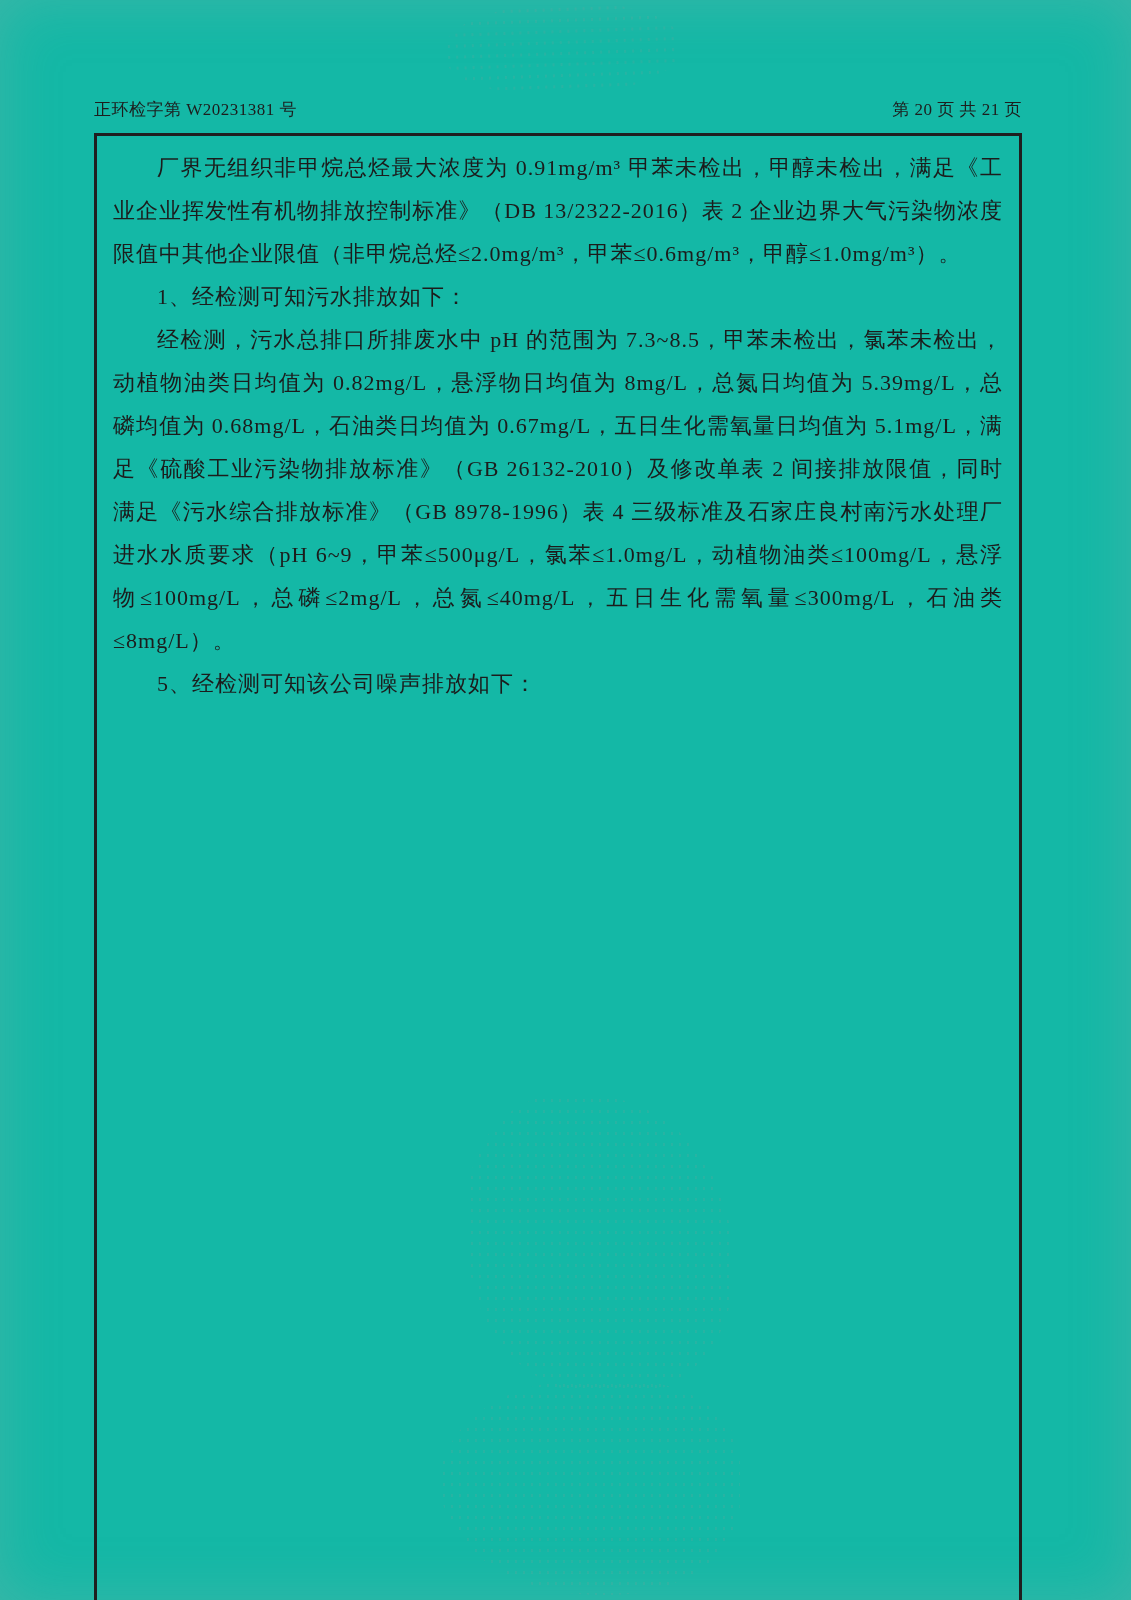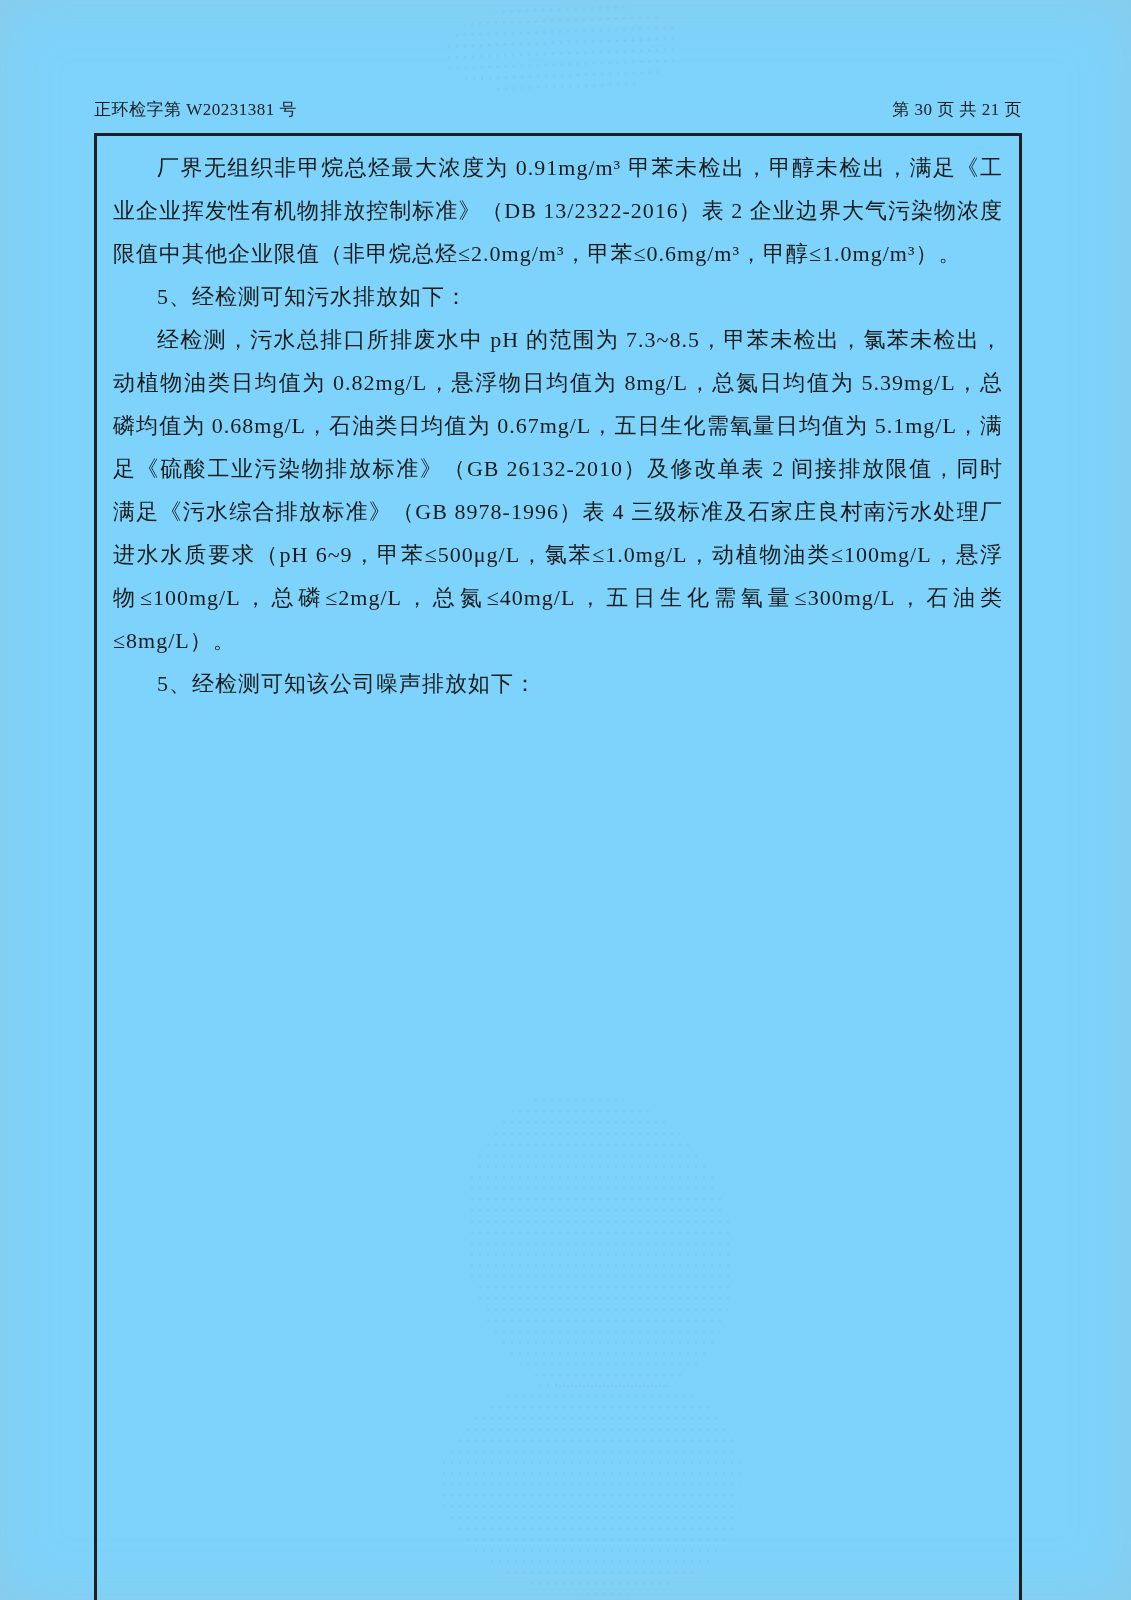"正环检字第 W20231381 号" .page { background: #7dd3fc -> #14b8a6 }
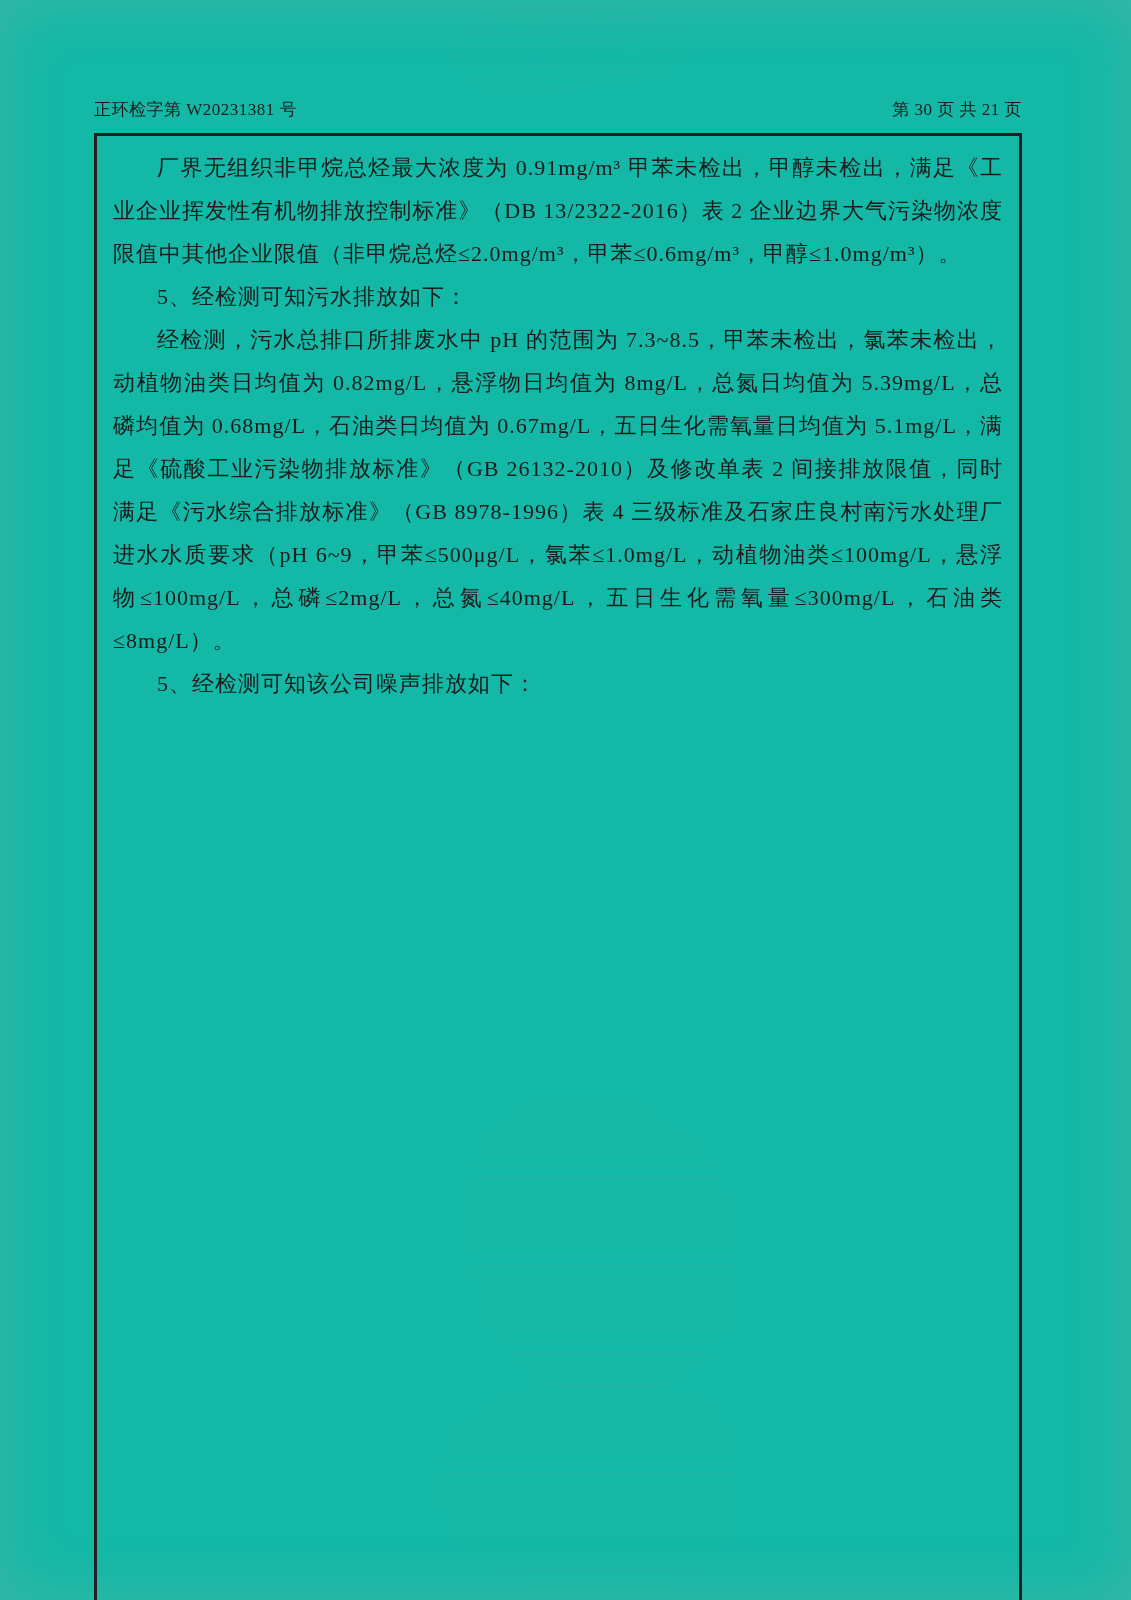"第 30 页 共 21" span { text: 30 -> 20 }
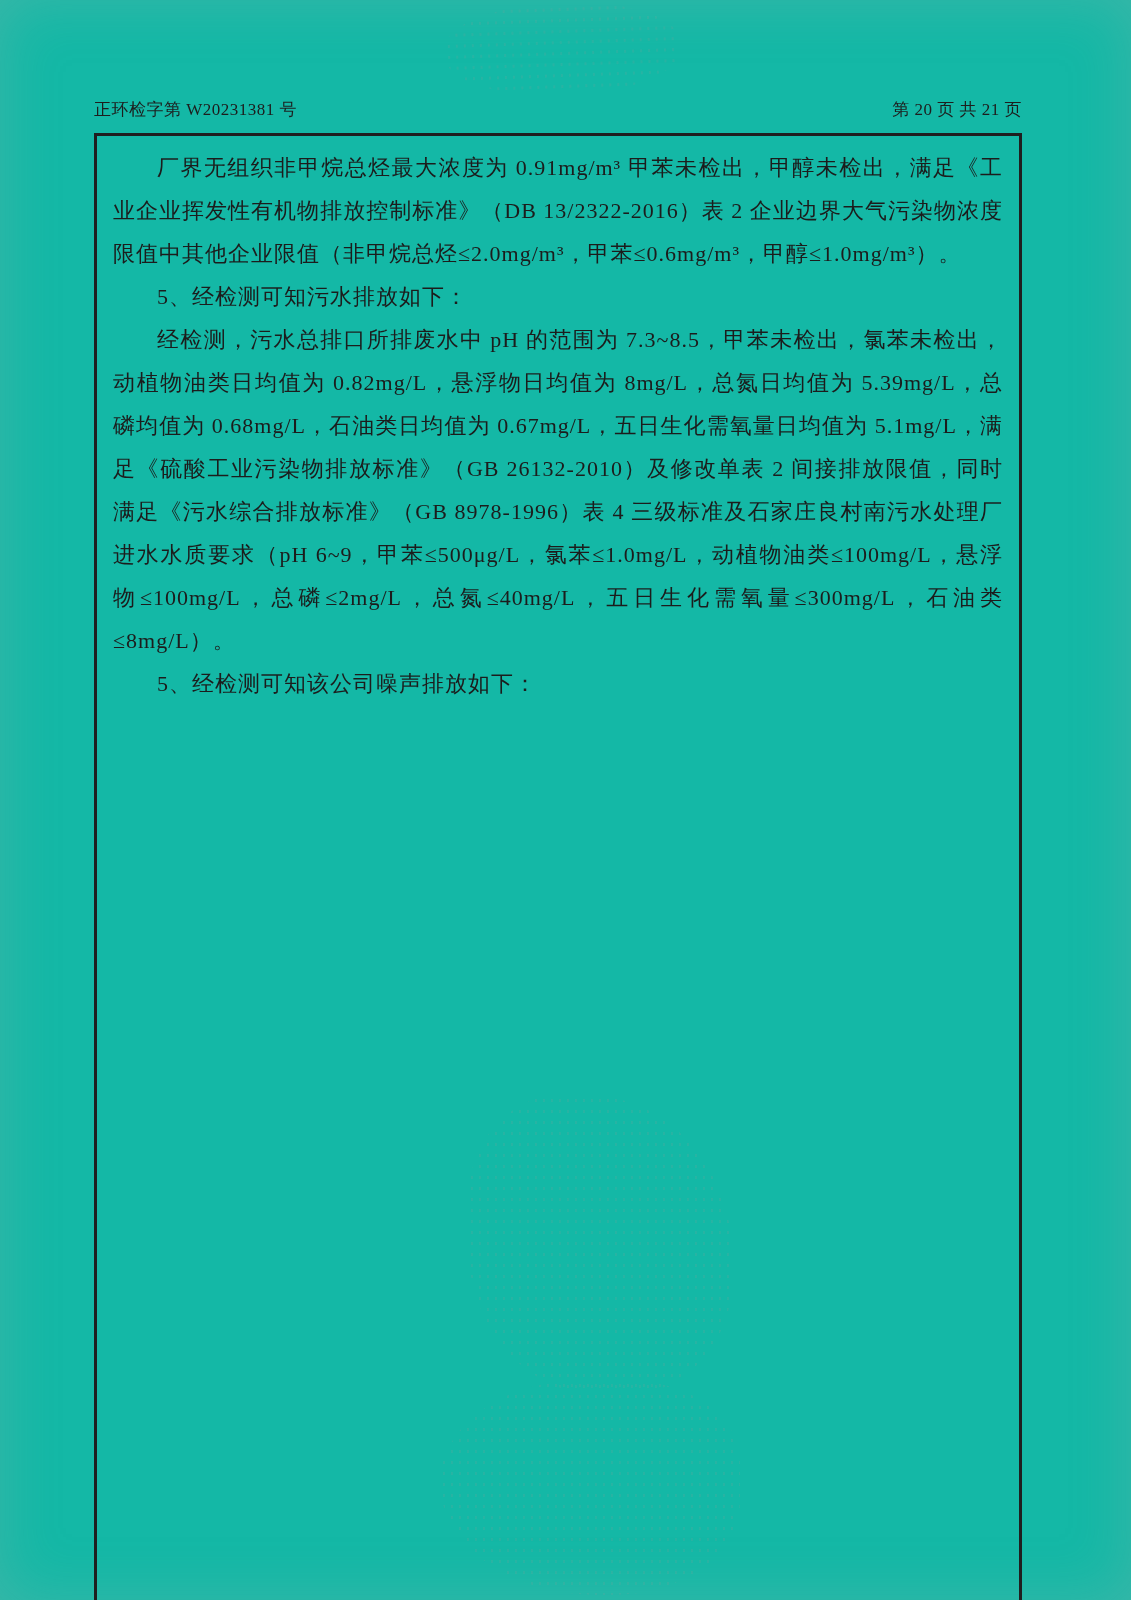"5、经检测可知污水排放如下：" p { text: 5 -> 1 }
